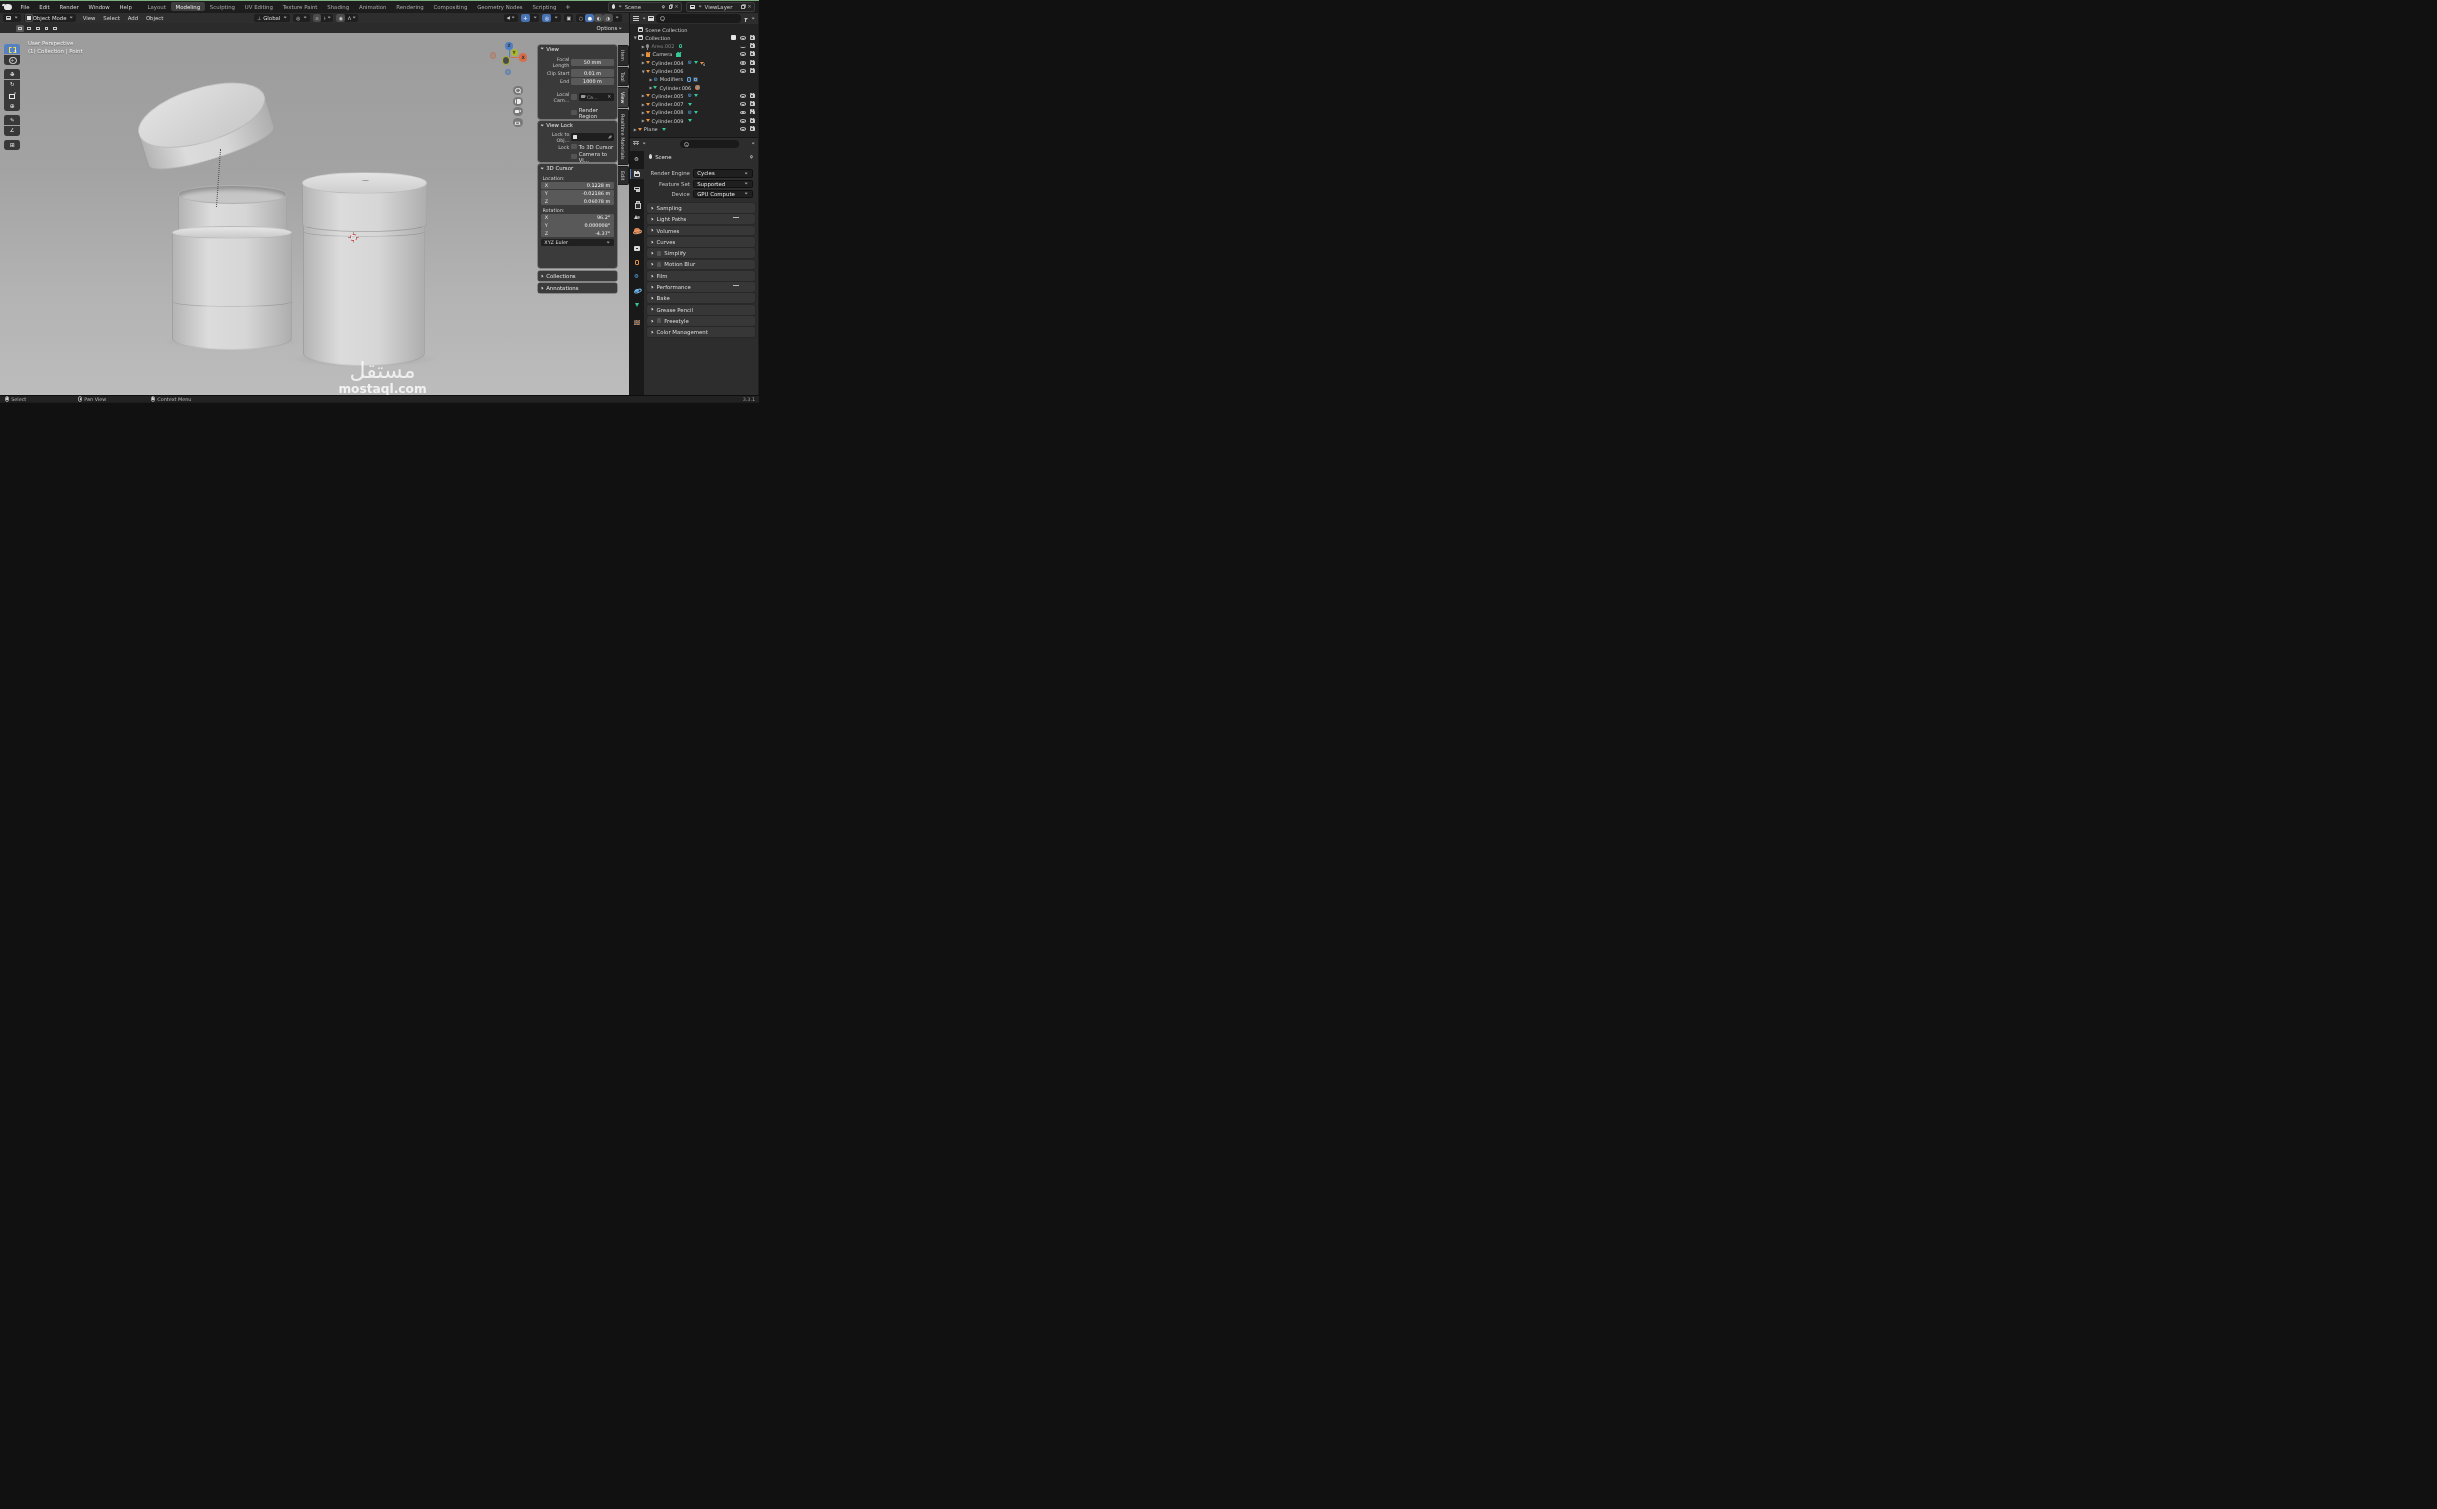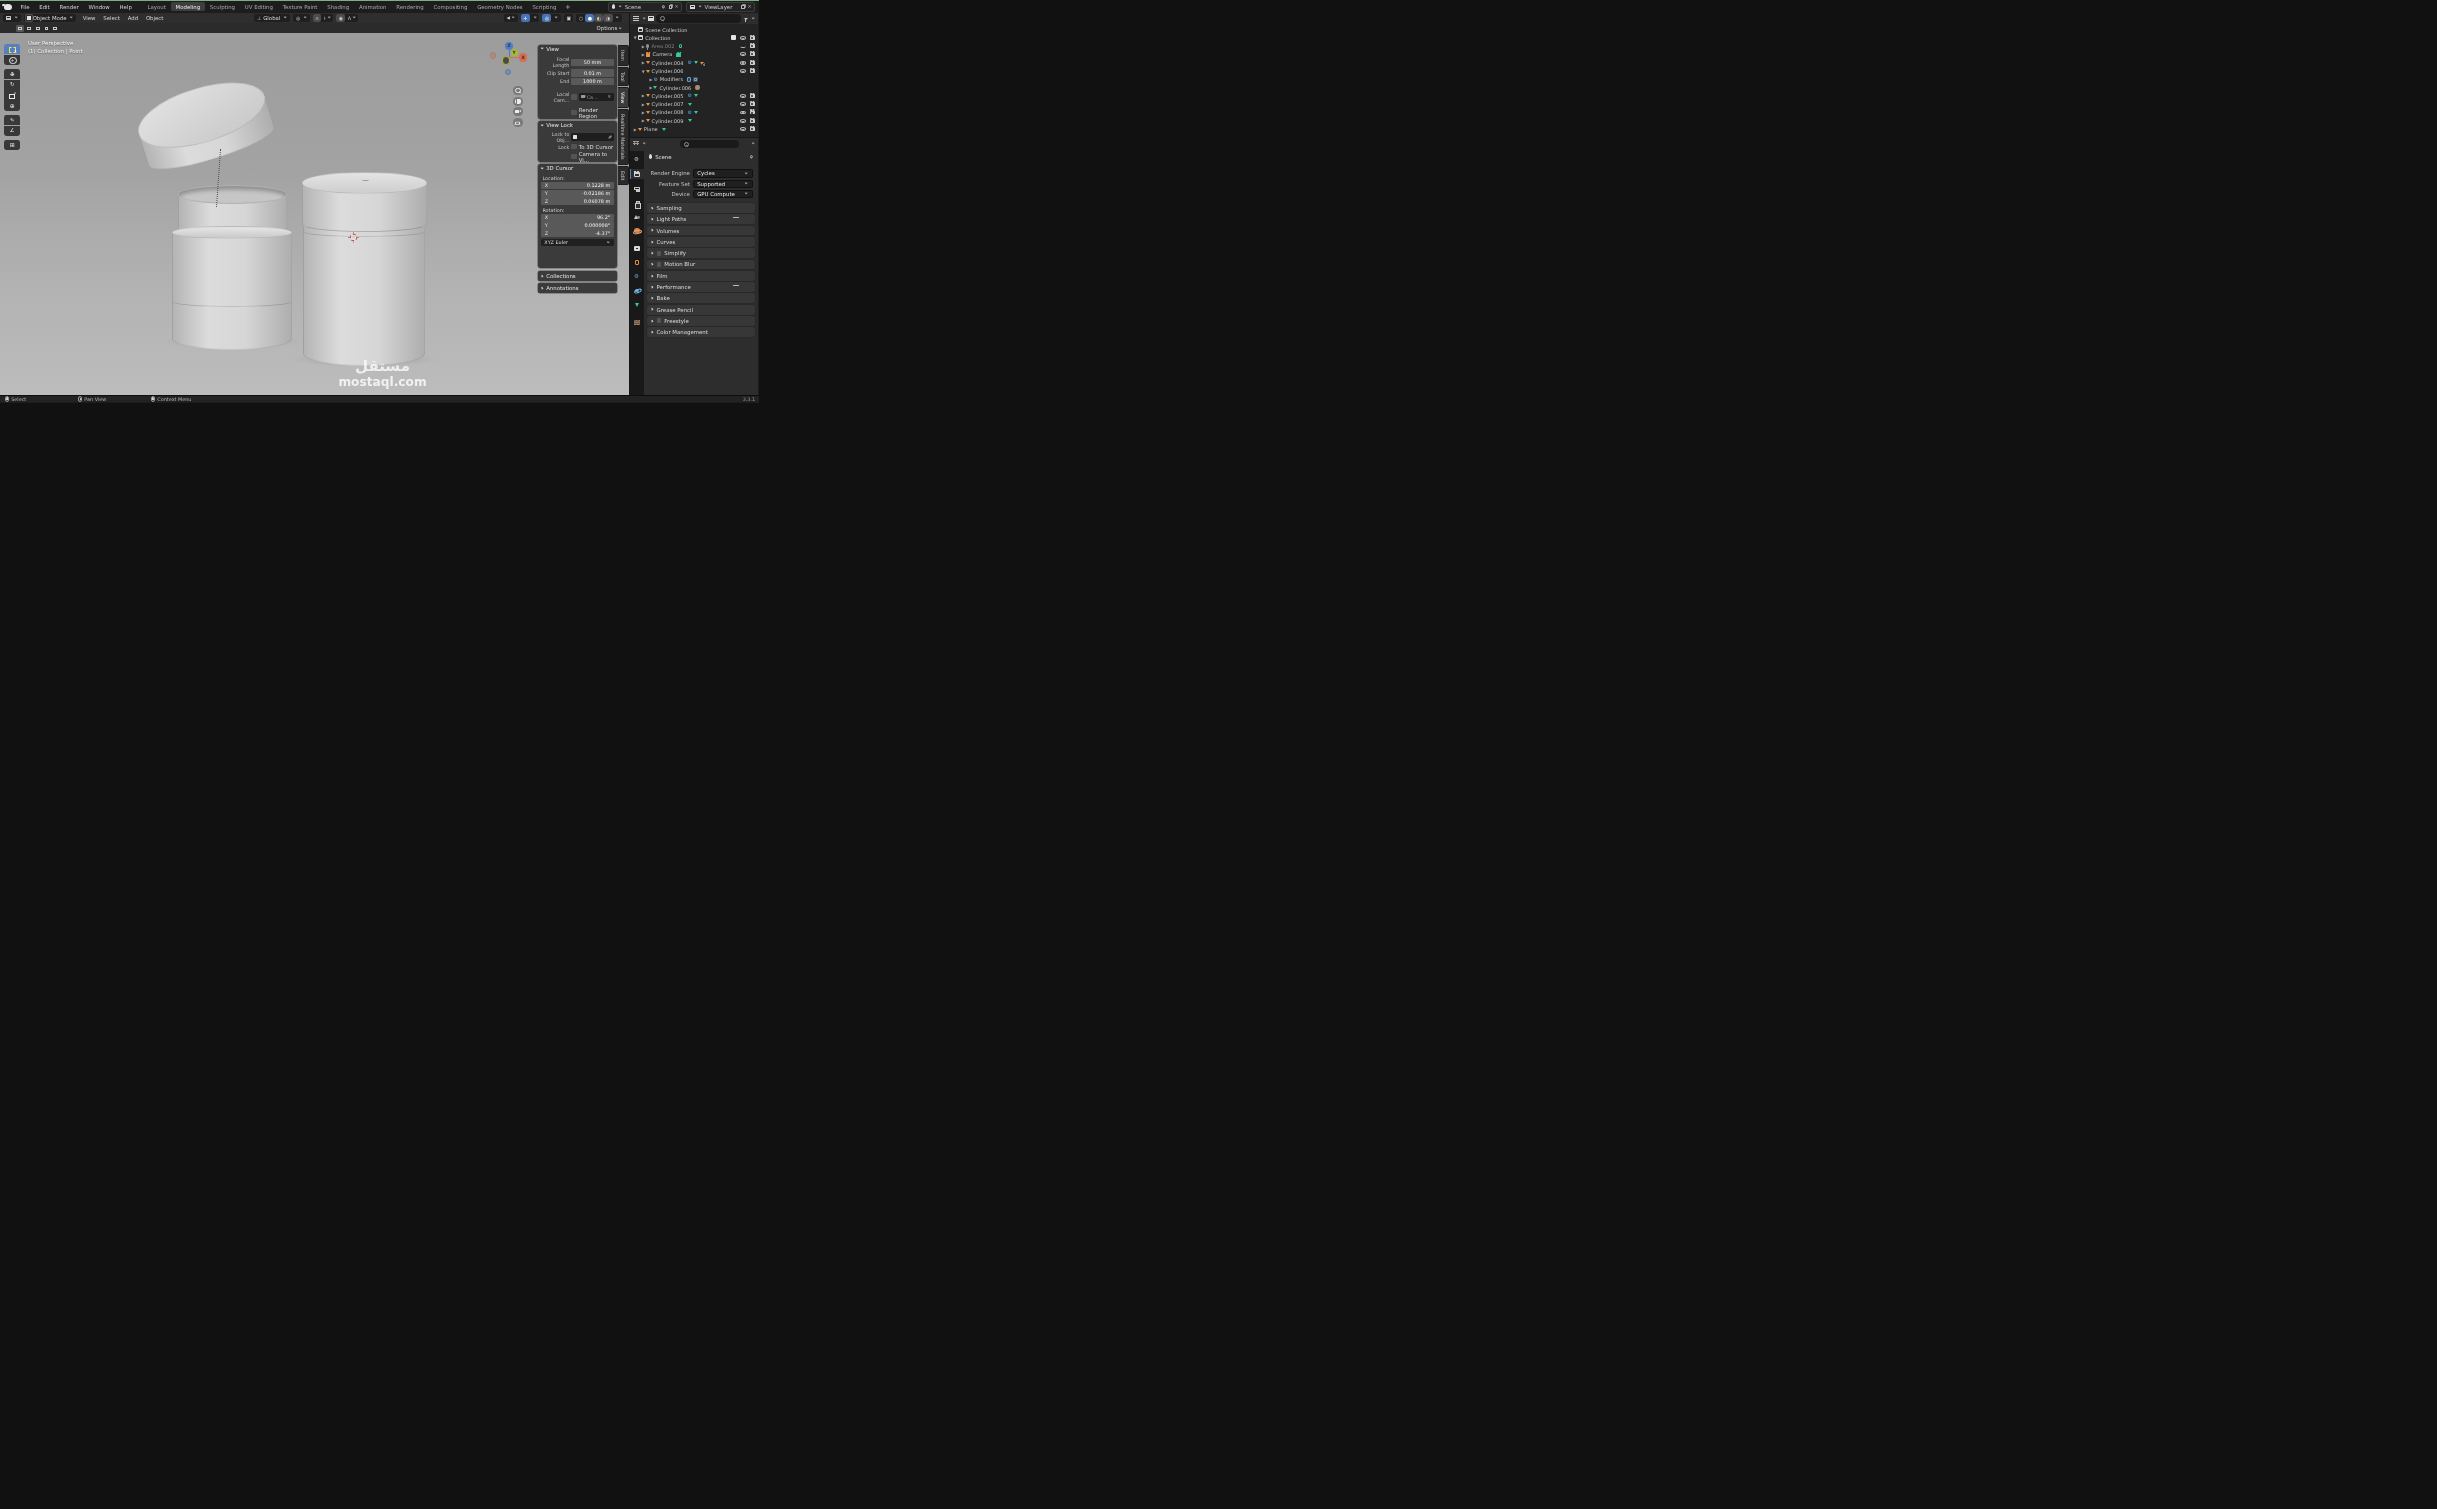"مستقل" #watermark .ar { font-size: 15px -> 22px; font-weight: bold -> normal }
